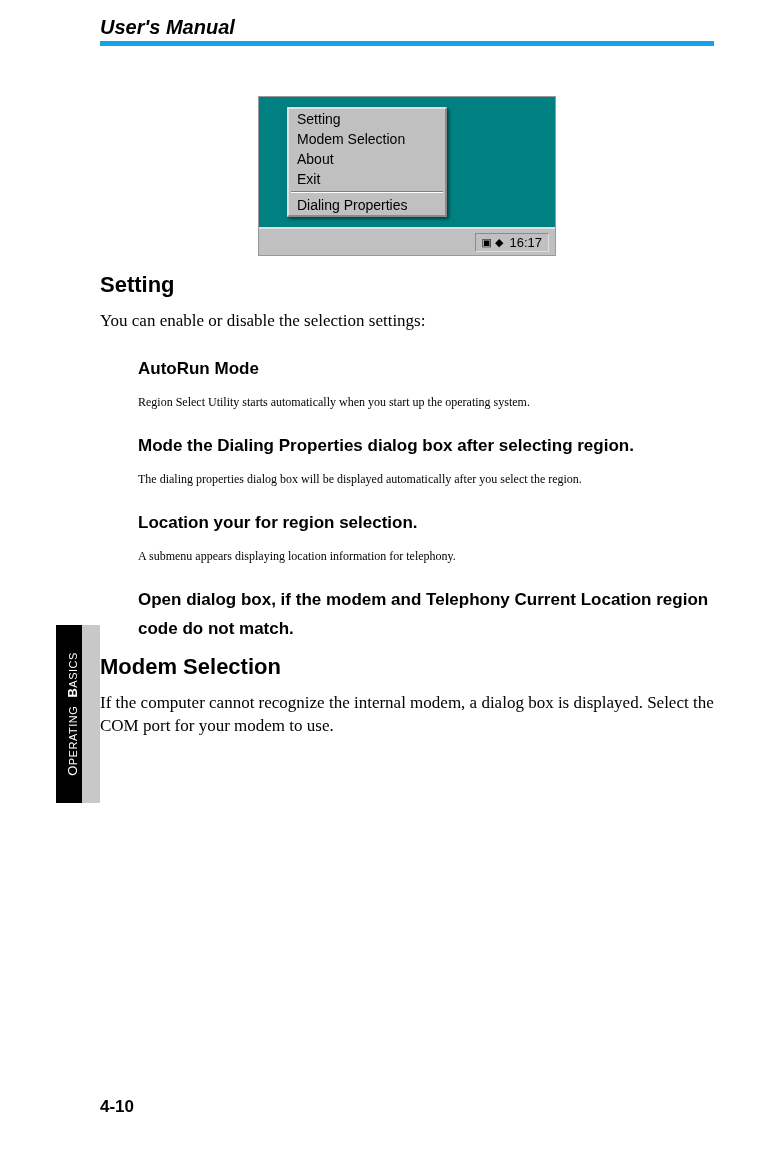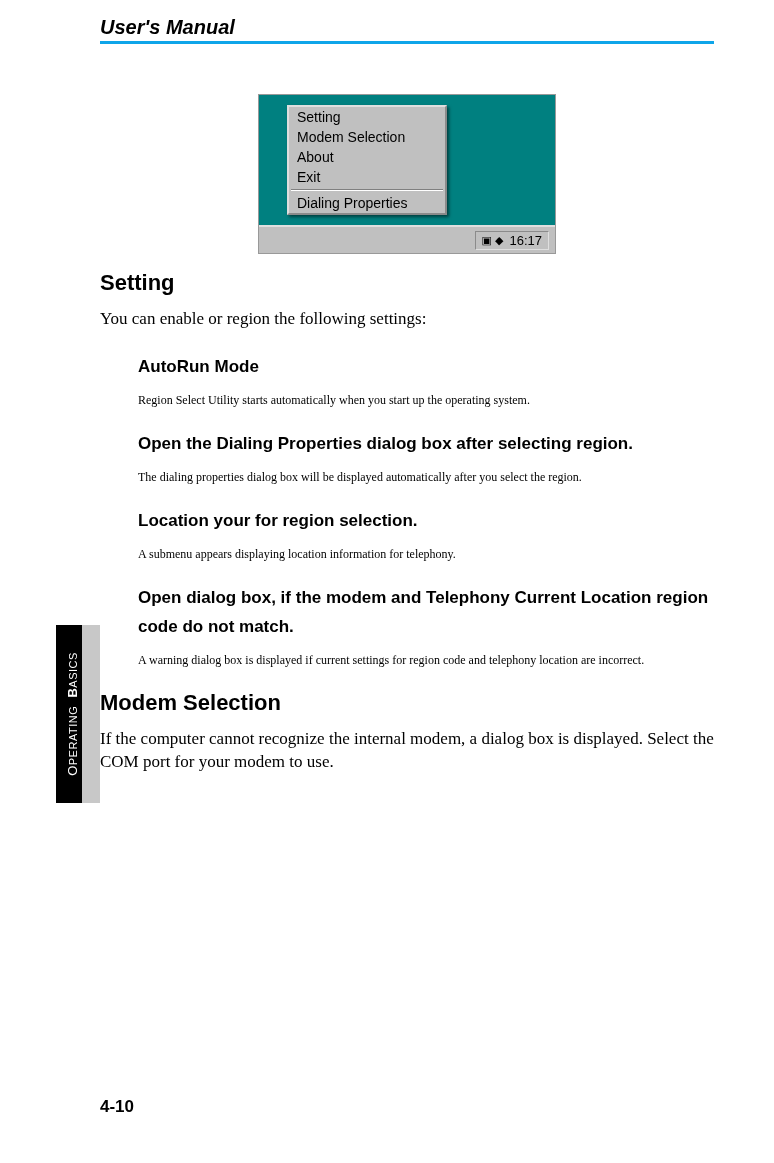"User's Manual" .header-title { border-bottom: 3px solid #0ea5e9 -> 5px solid #0ea5e9 }
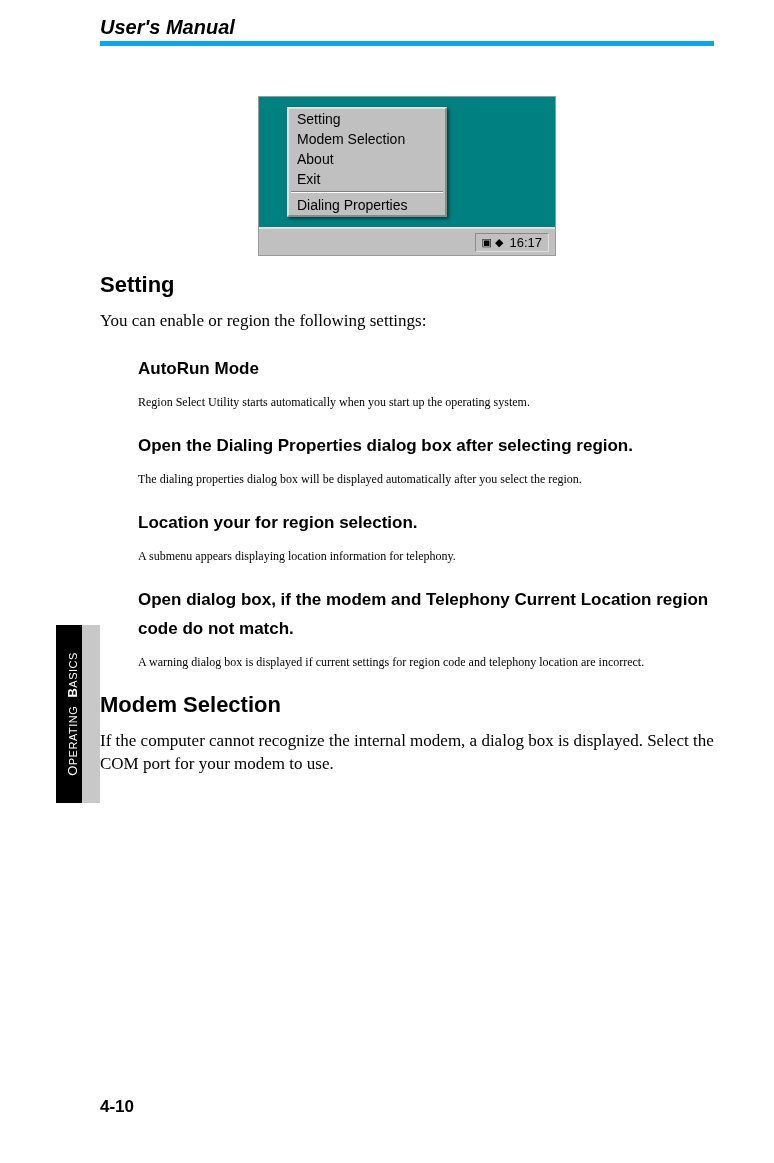"You can enable or region" div.body-text { text: region the following -> disable the selection }
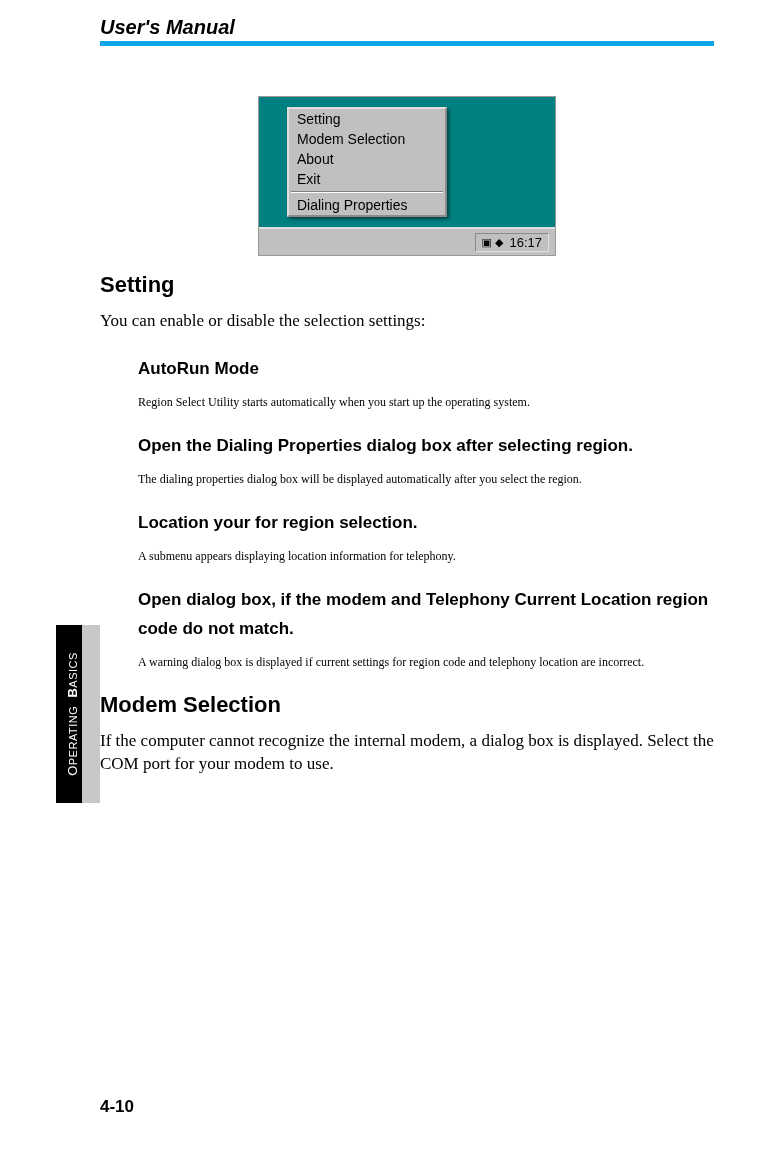"Open the Dialing Properties dialog" div.sub-heading { text: Open -> Mode }
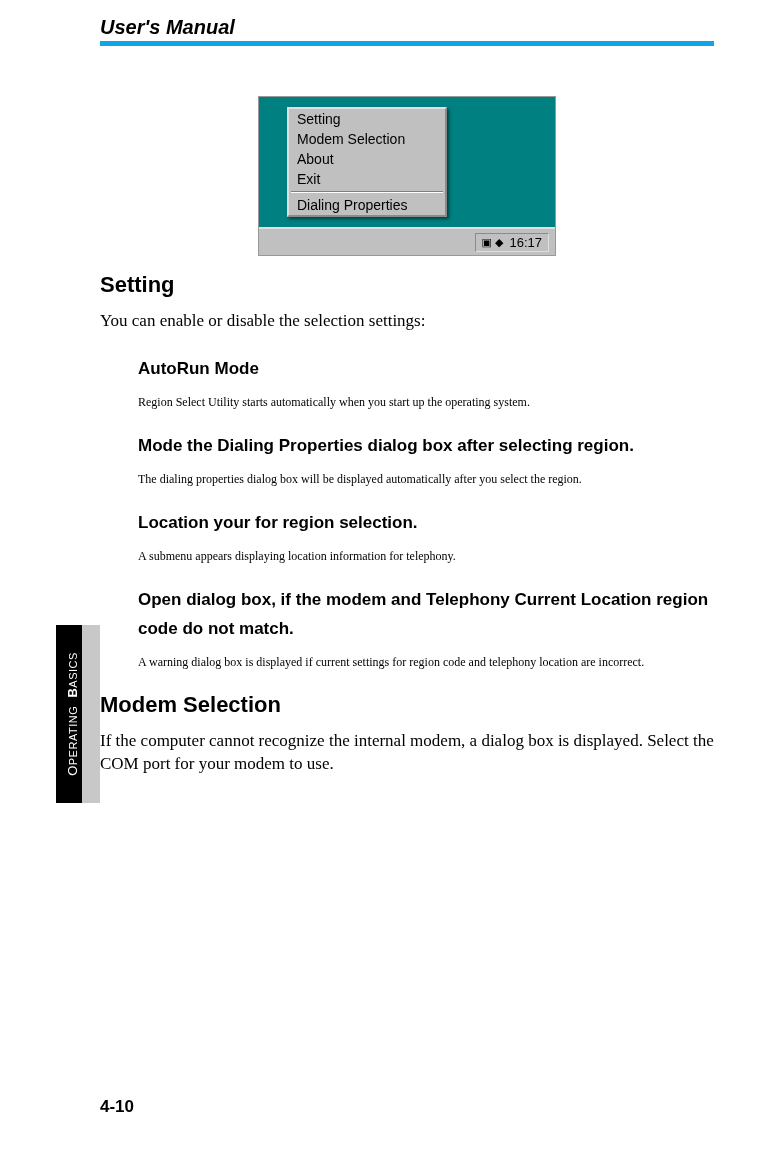"A warning dialog box is" div.sub-text { html: <div>A warning dialog box is displayed if current settings for region code and telephony location are incorrect.</div> -> none }
